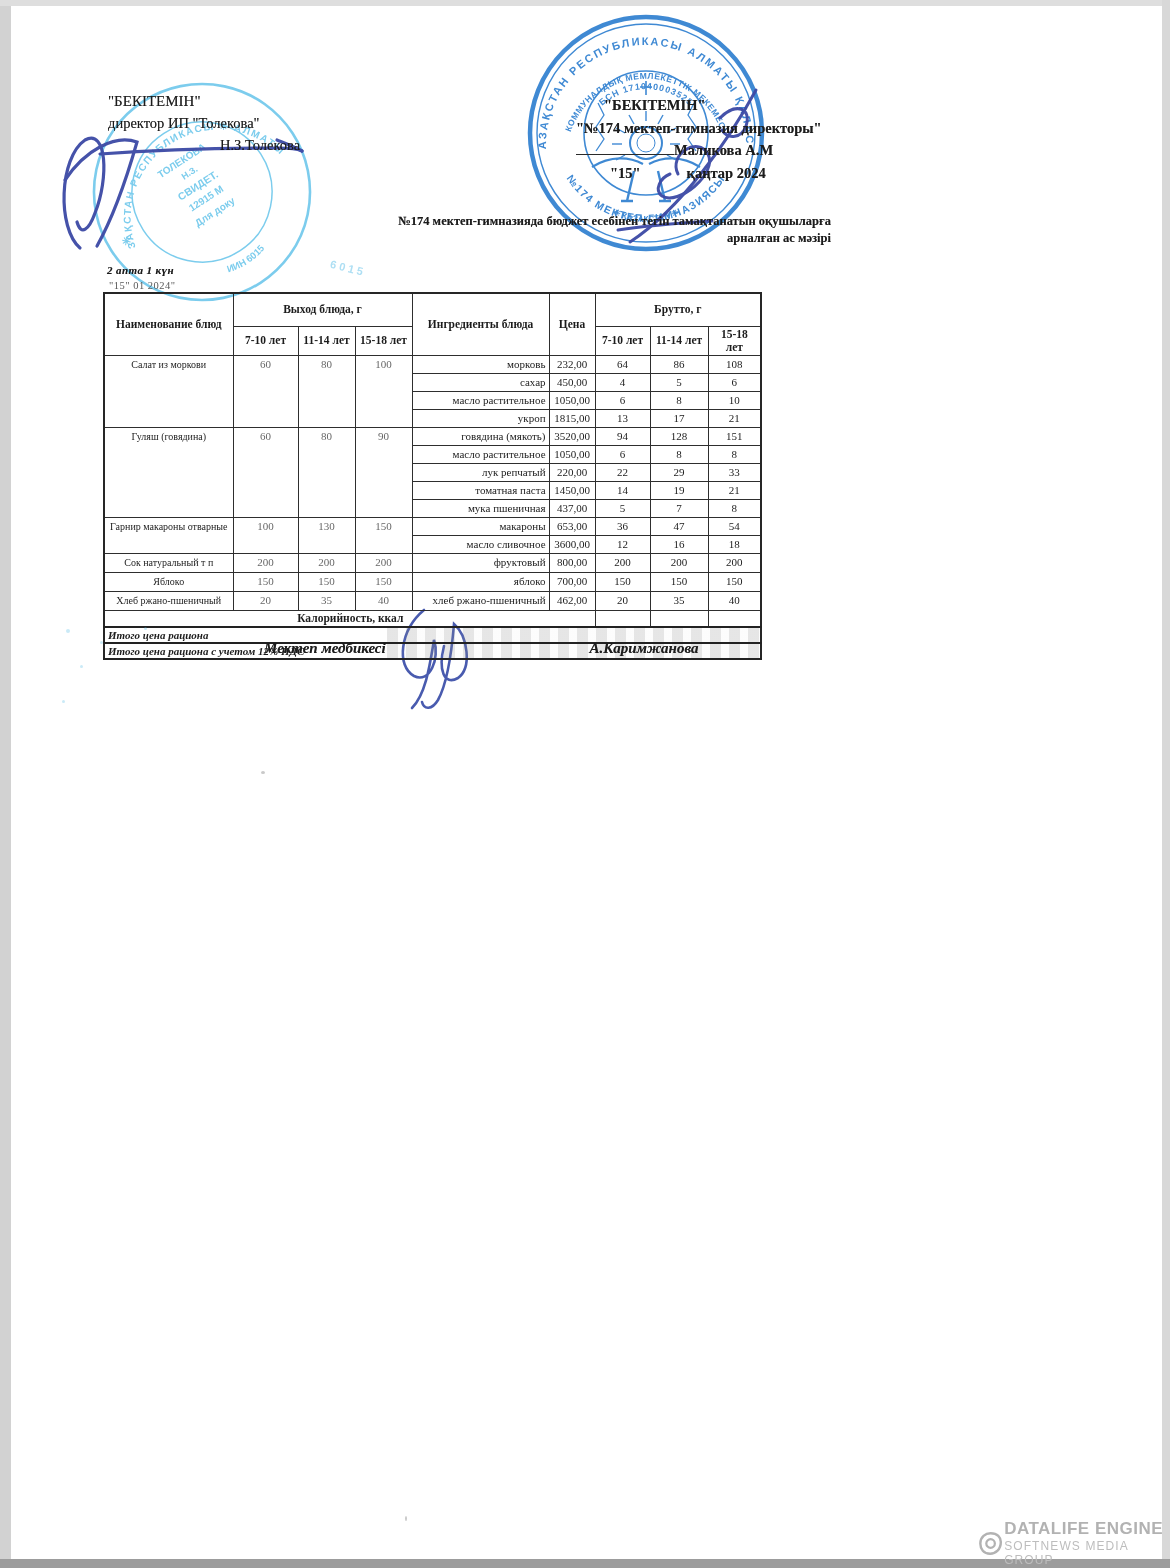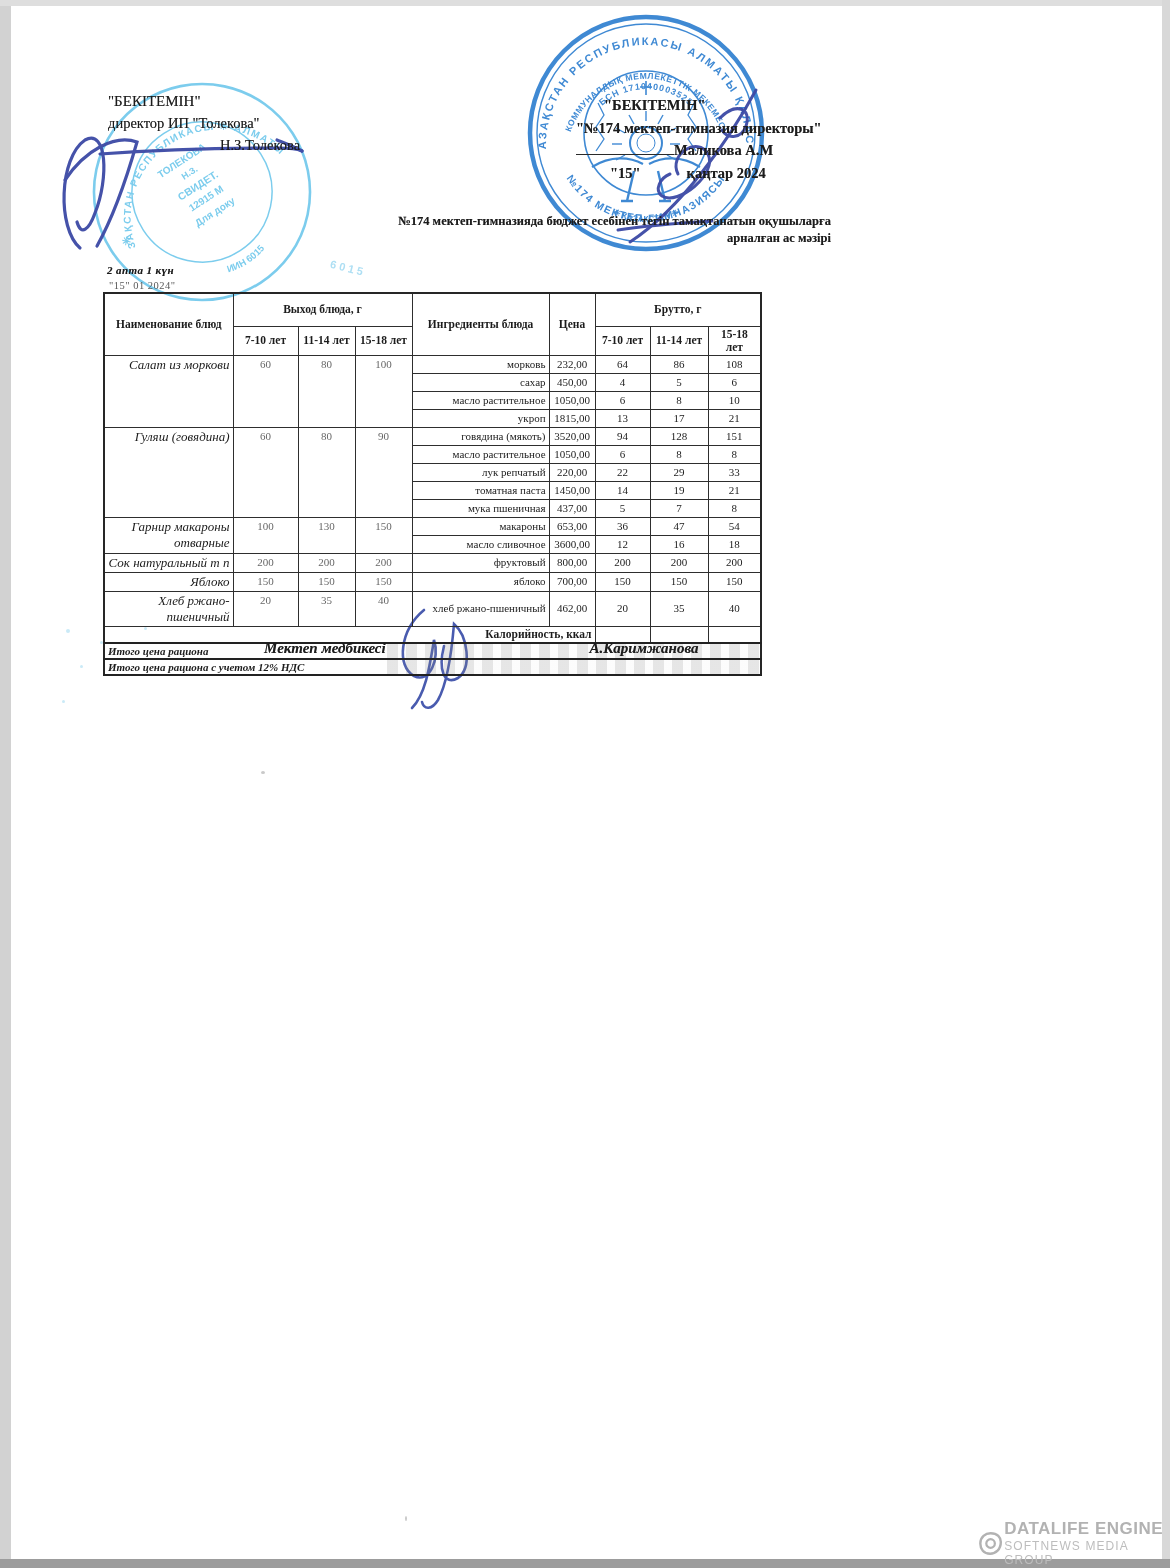"Салат из моркови" td.name { font-size: 13px -> 10px; font-style: italic -> none; text-align: right -> center }
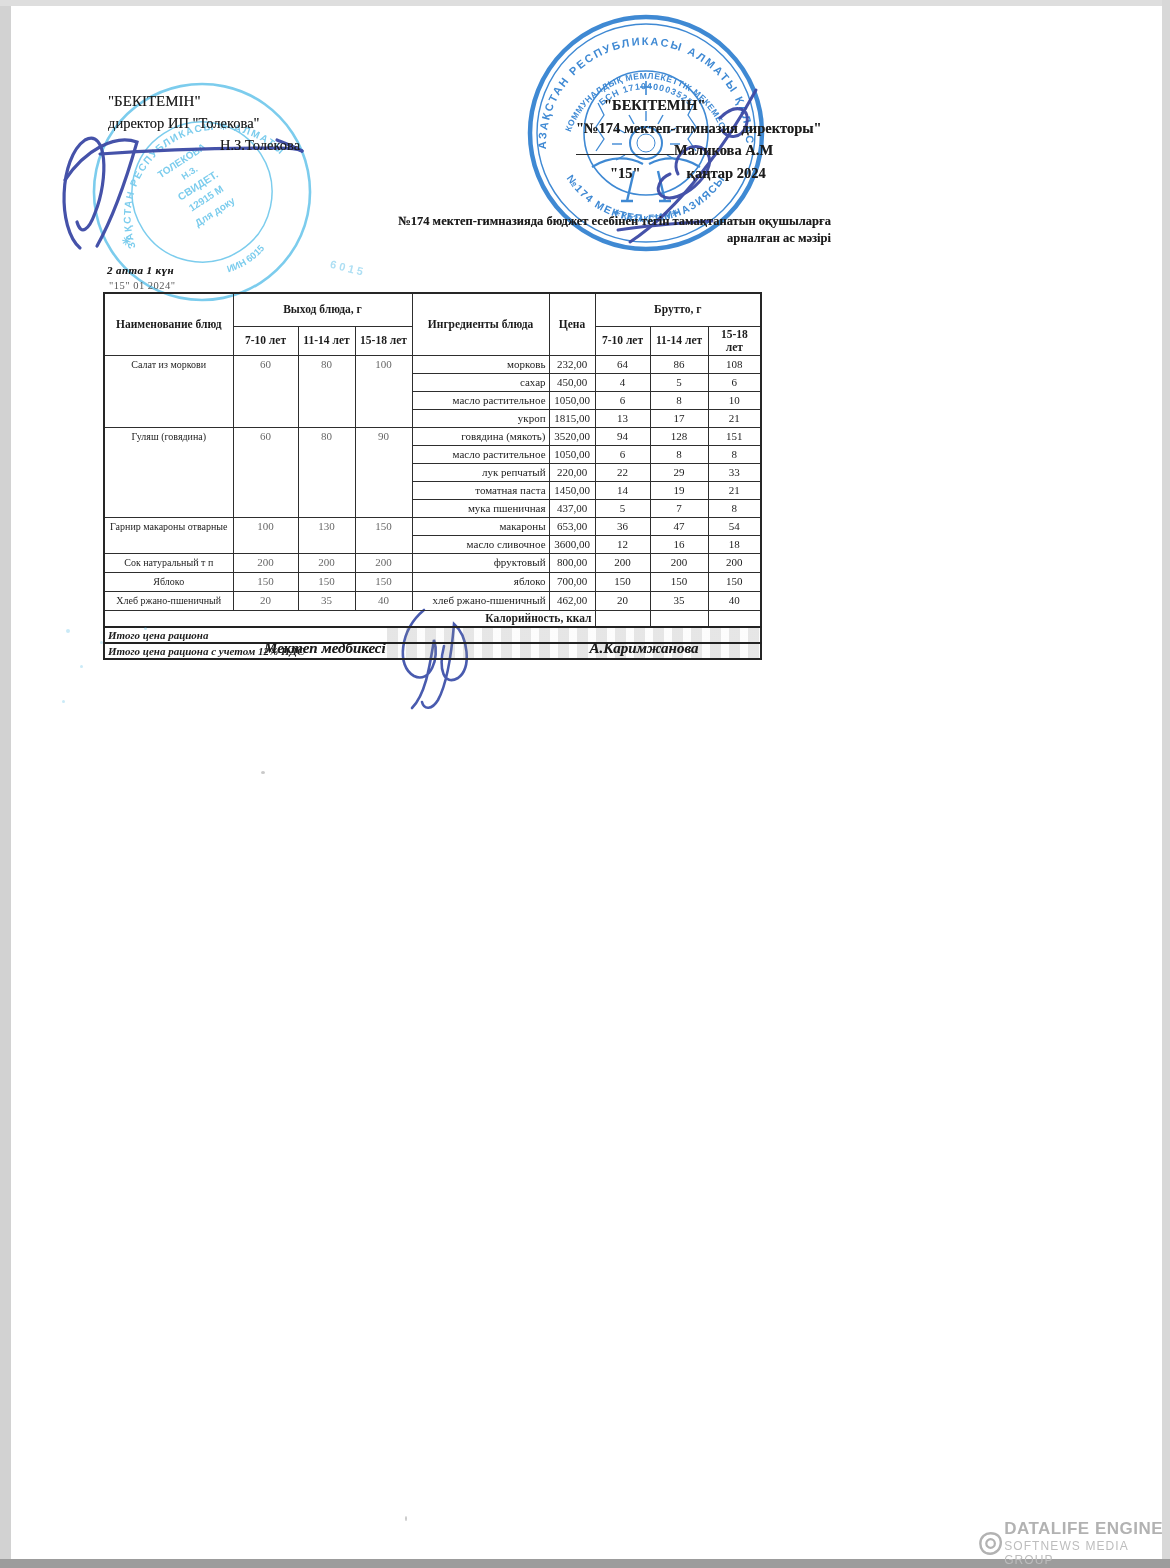"Калорийность, ккал" tr.cal td.lbl { text-align: right -> center }
